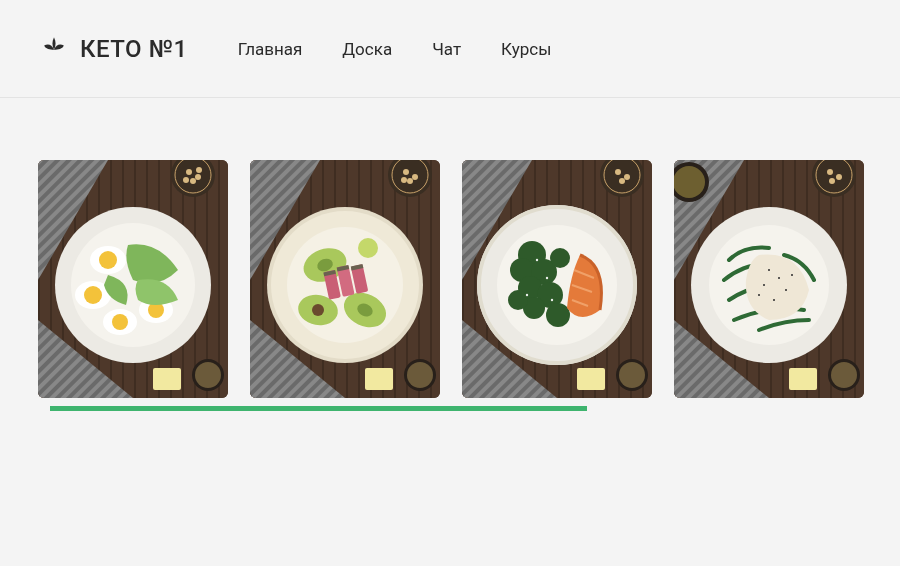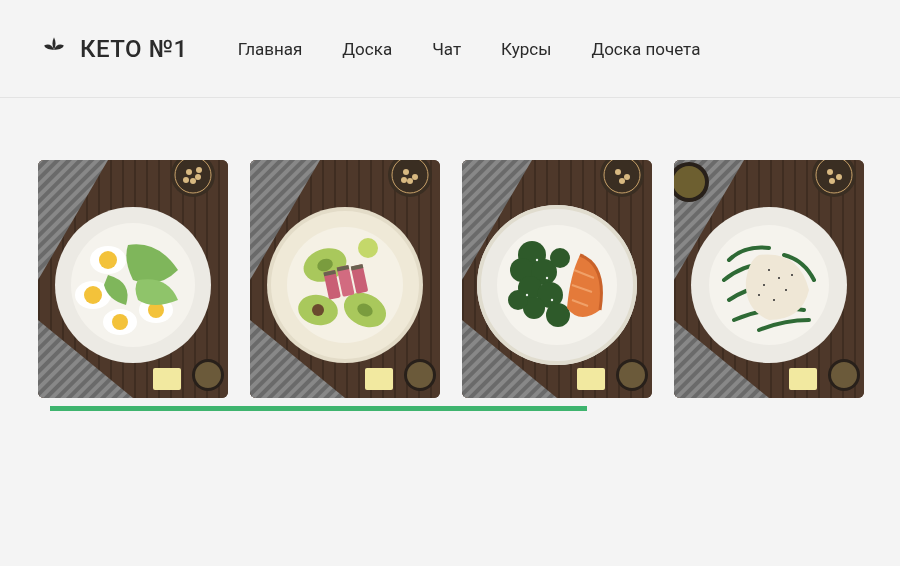"Доска почета" a { html: <a>Доска почета</a> -> none }
